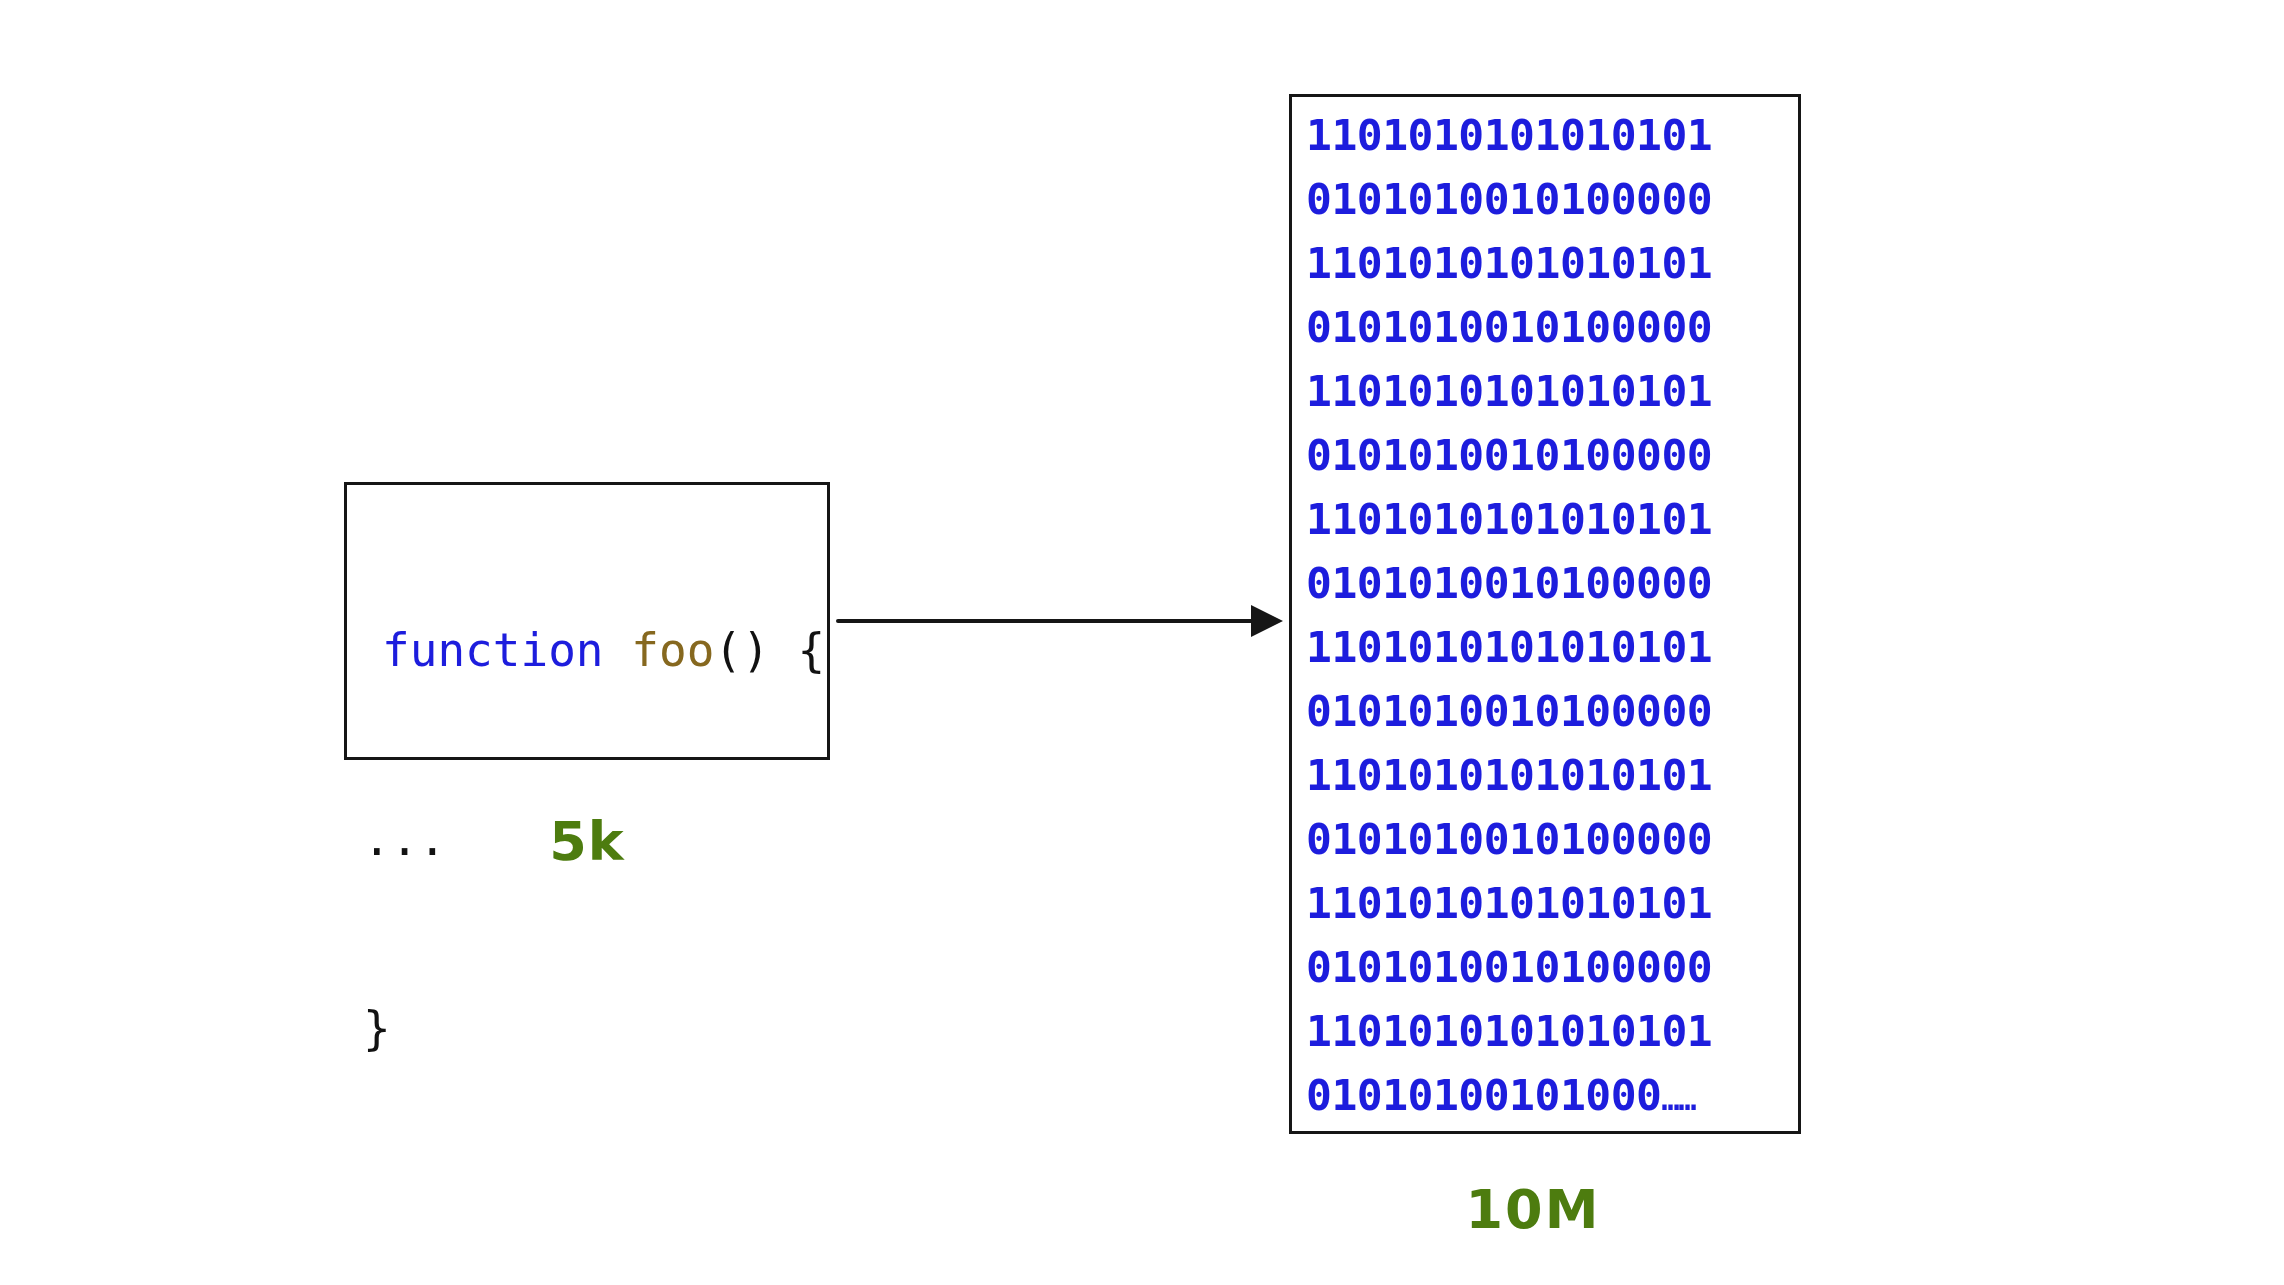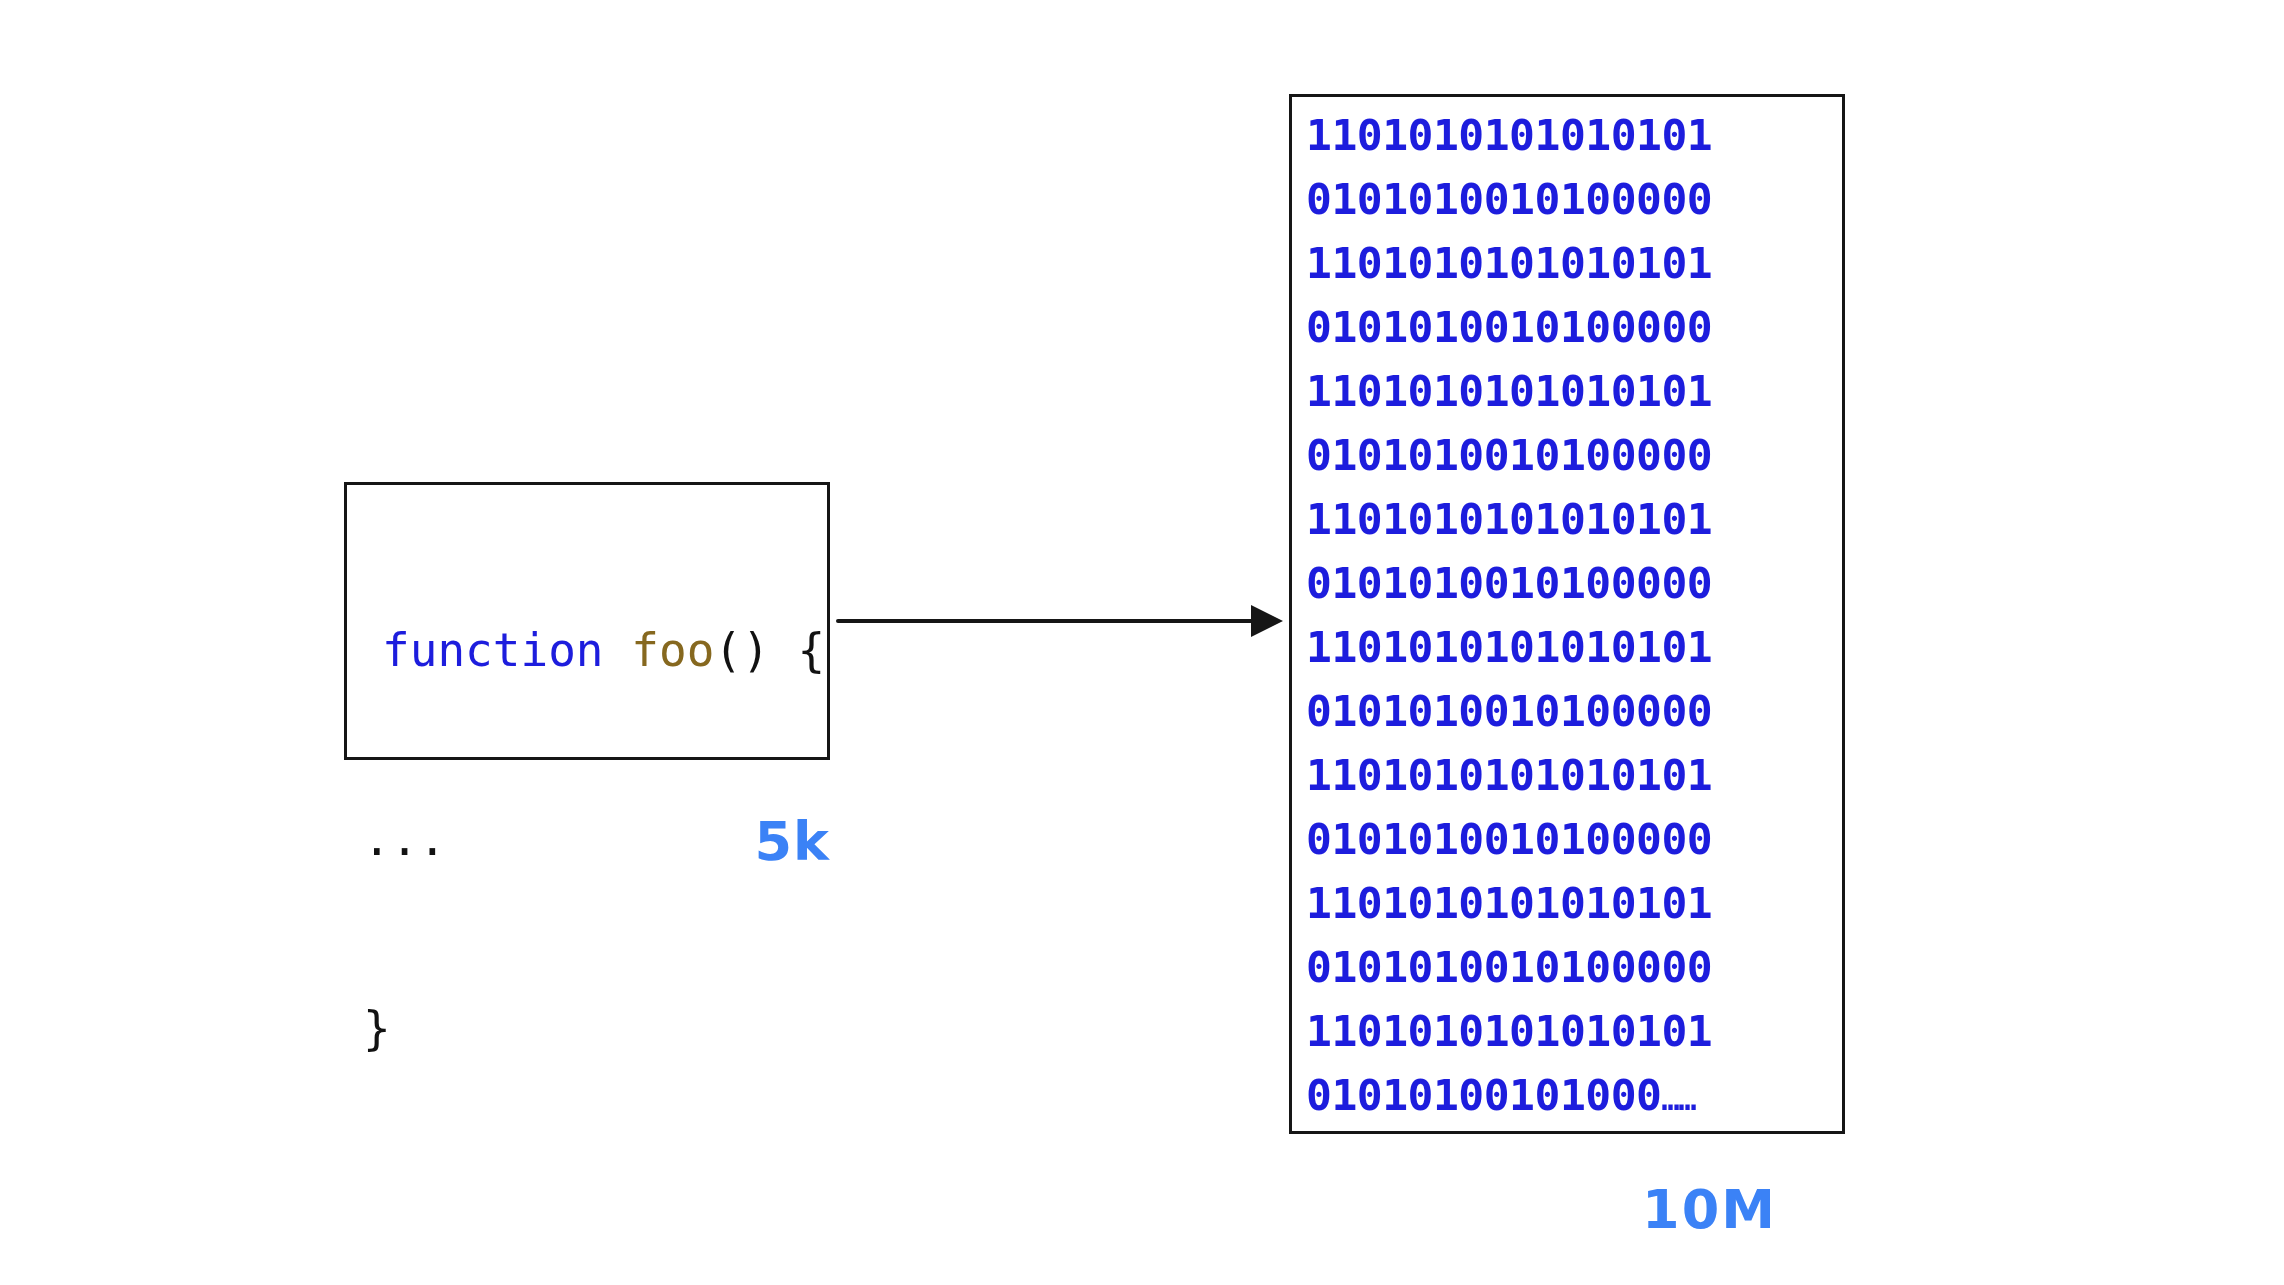"1101010101010101" .binary-box { width: 556px -> 512px }
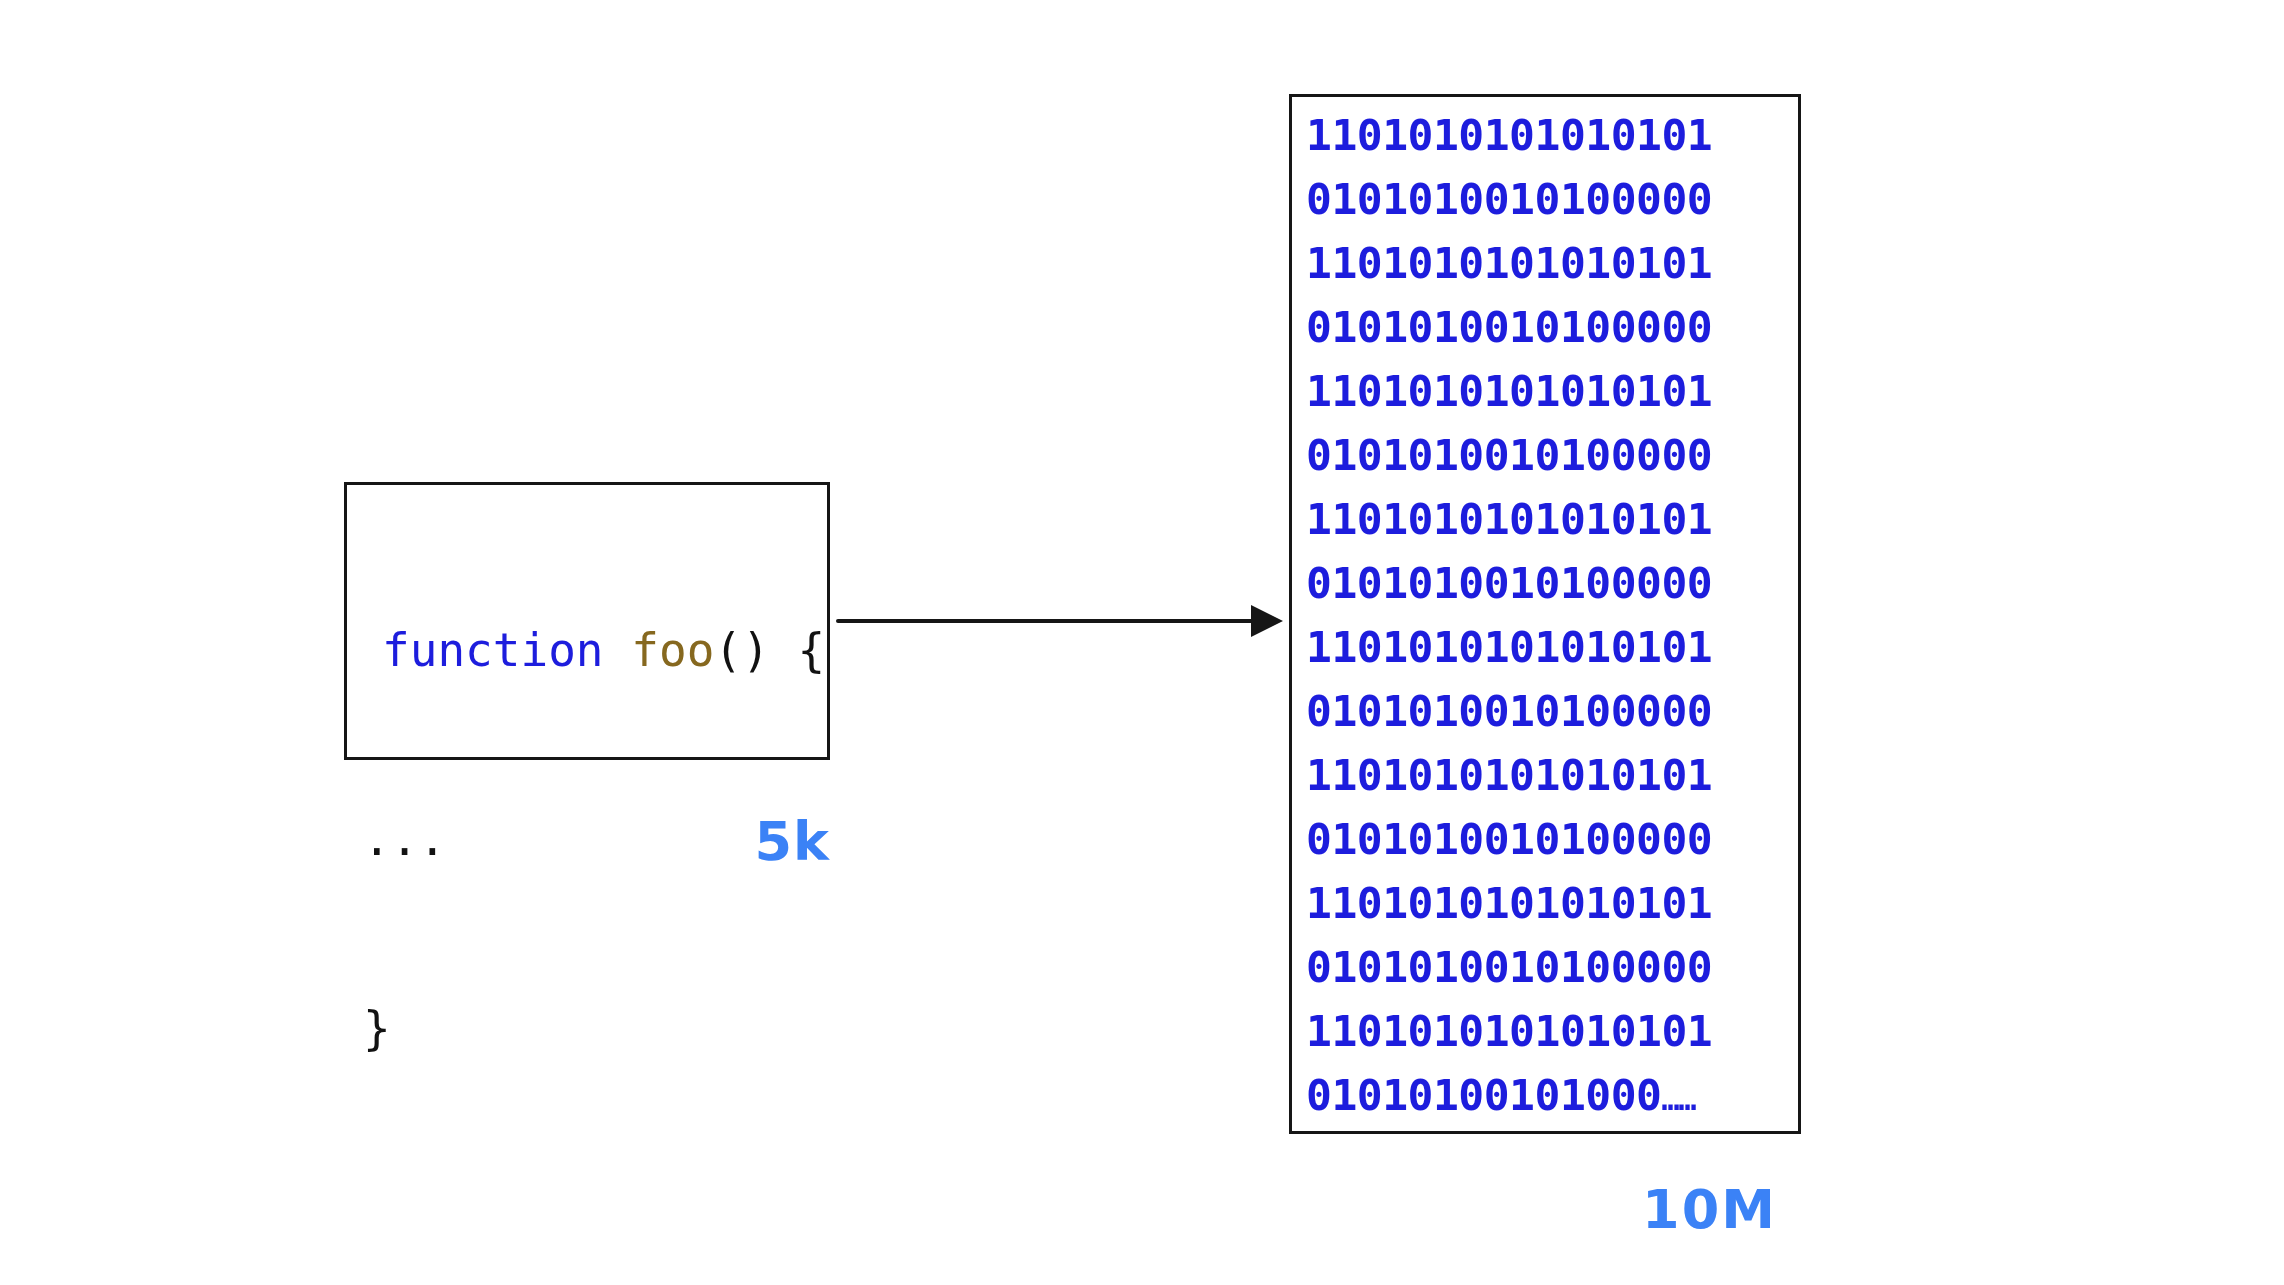"5k" .size-label { color: #3b82f6 -> #4d7c0f; text-align: right -> center }
